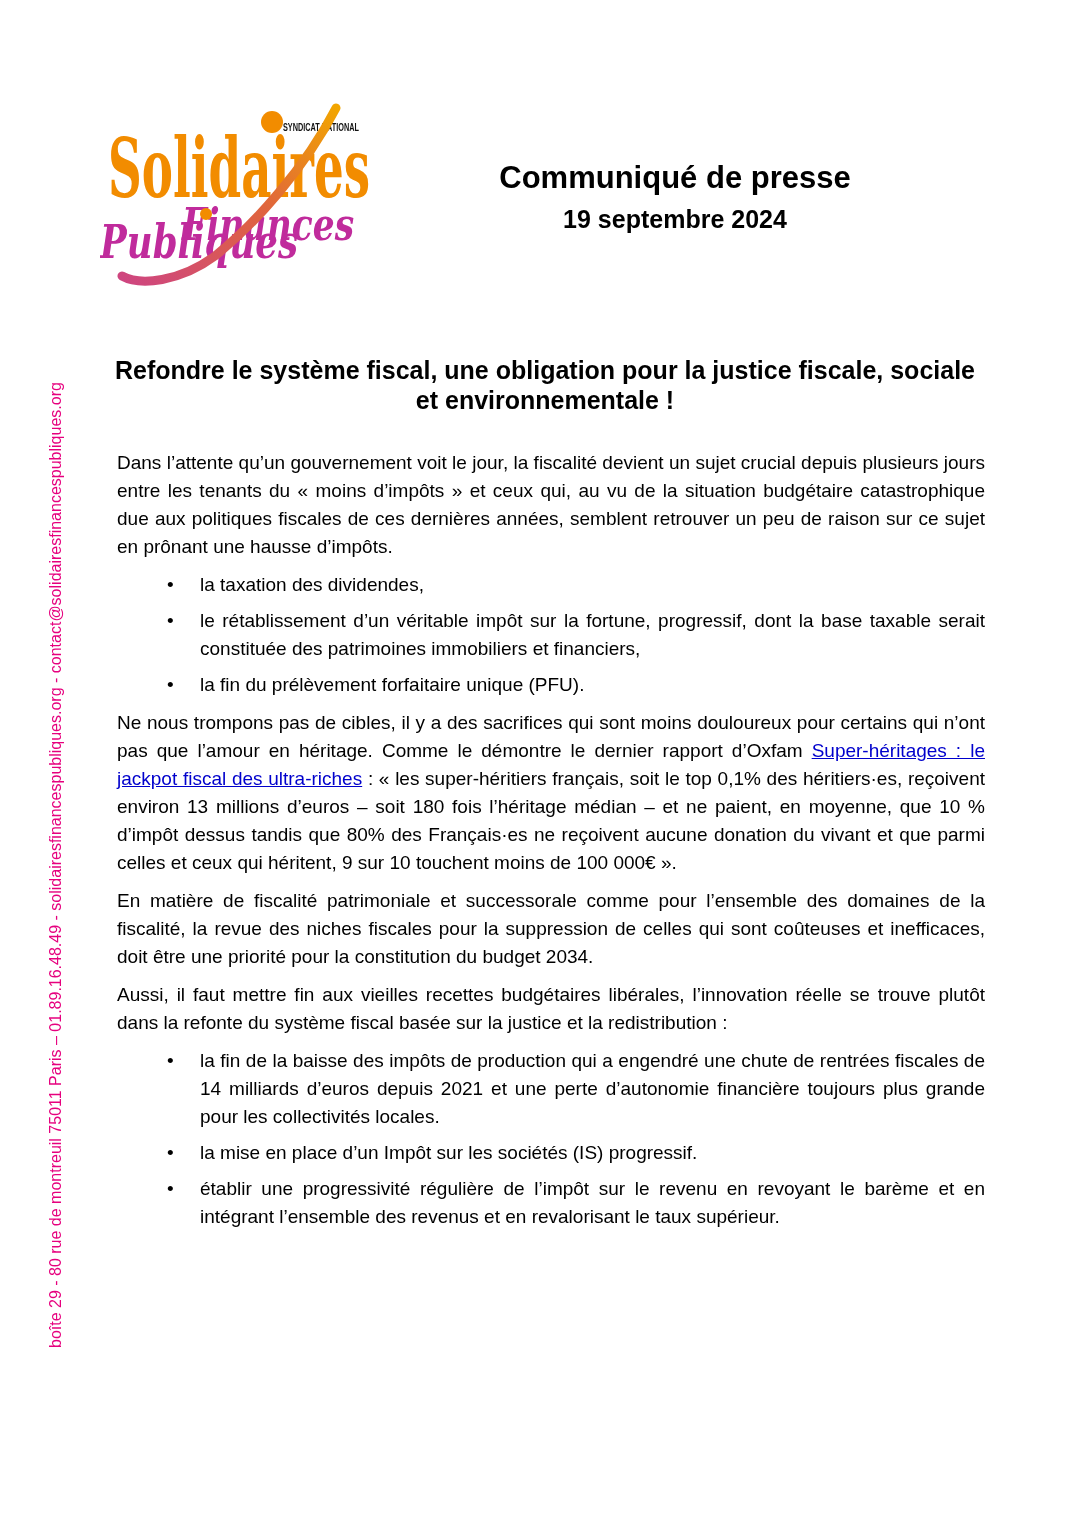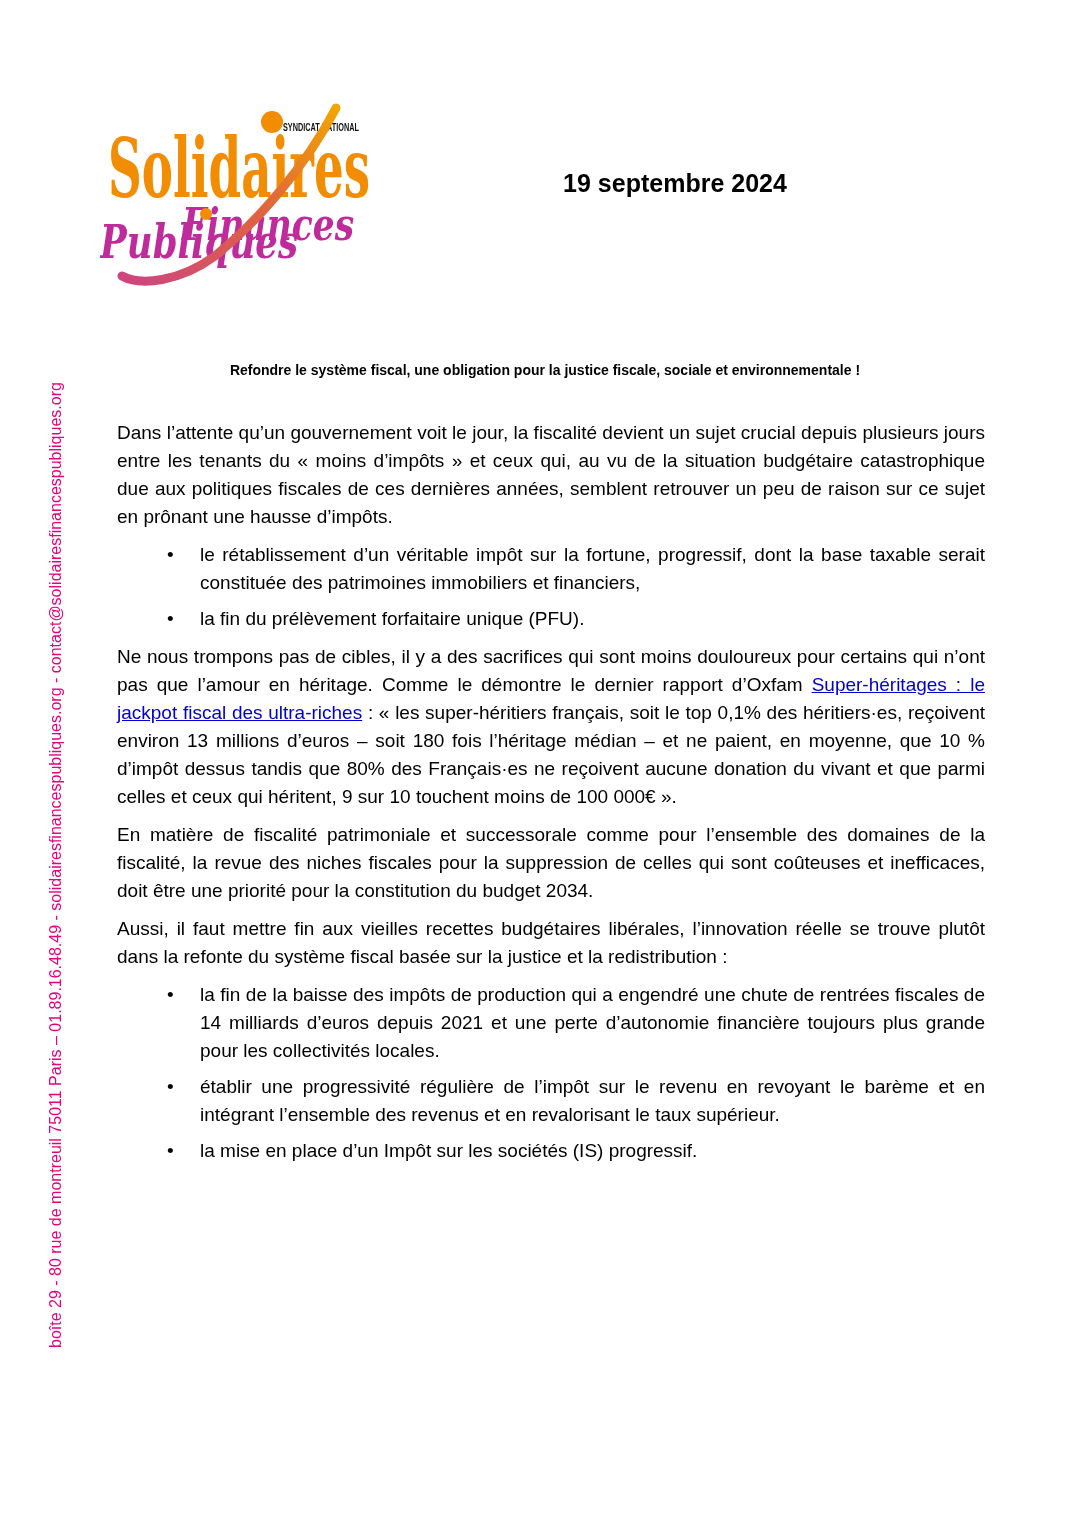"Communiqué de presse" div.header-title { html: none -> <div>Communiqué de presse</div> }
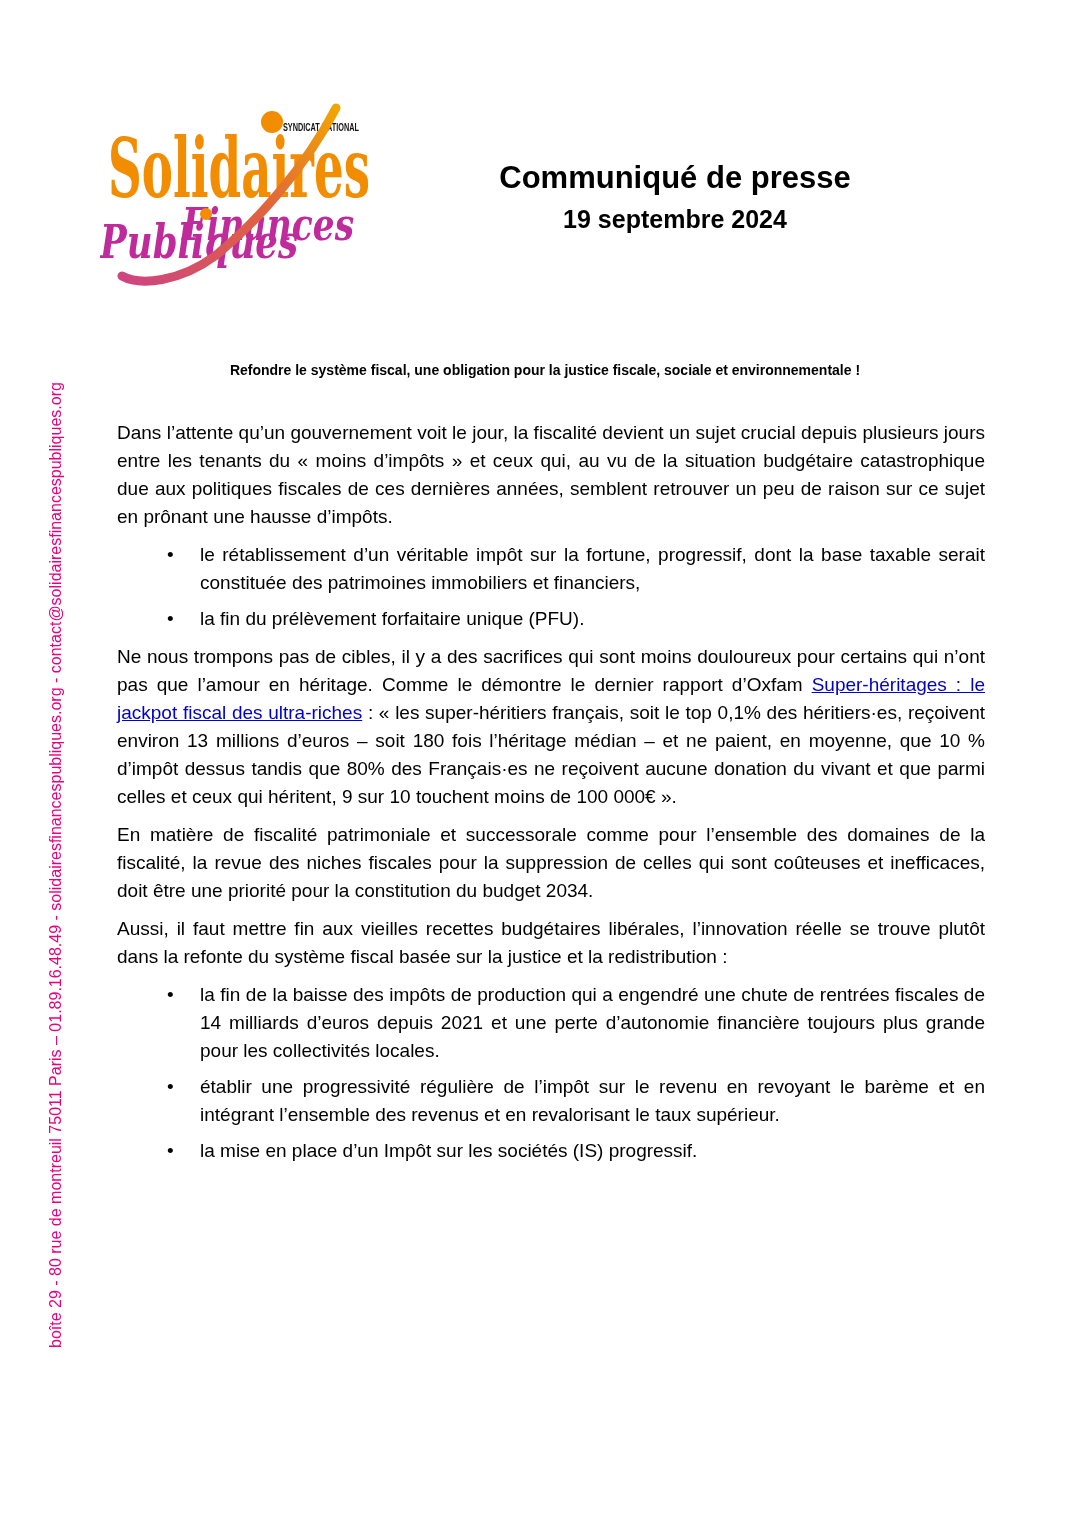"Refondre le système fiscal, une" .doc-heading { font-size: 14px -> 25px }
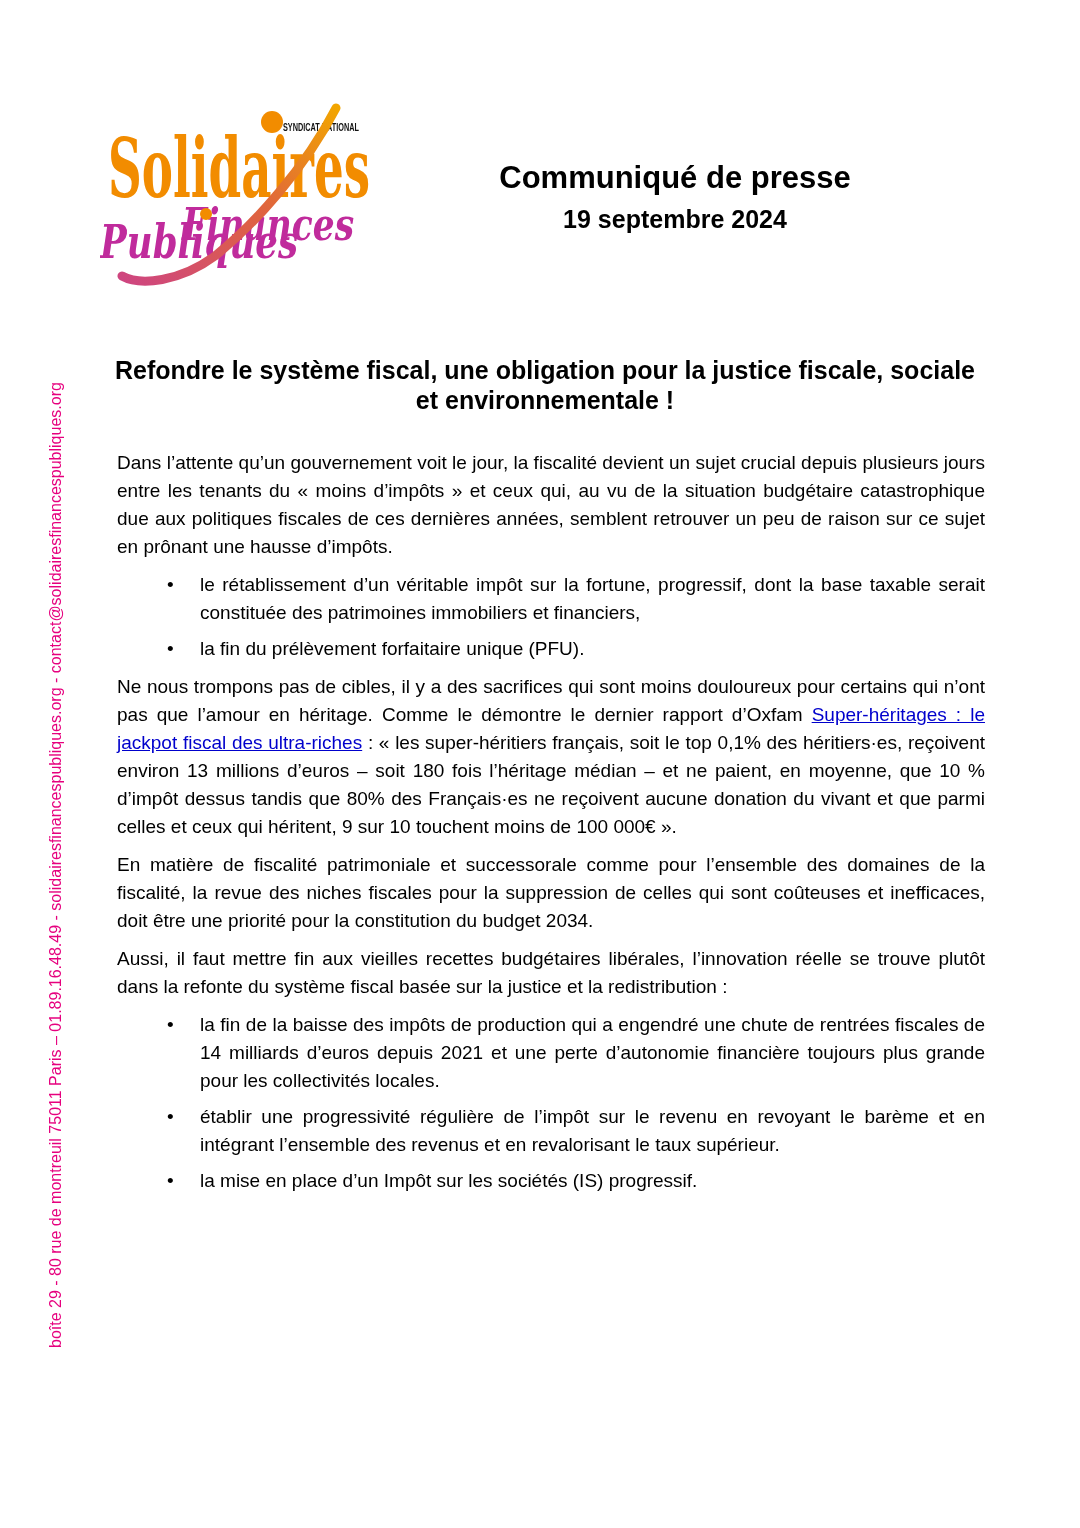"la taxation des dividendes," li { html: none -> <li>la taxation des dividendes,</li> }
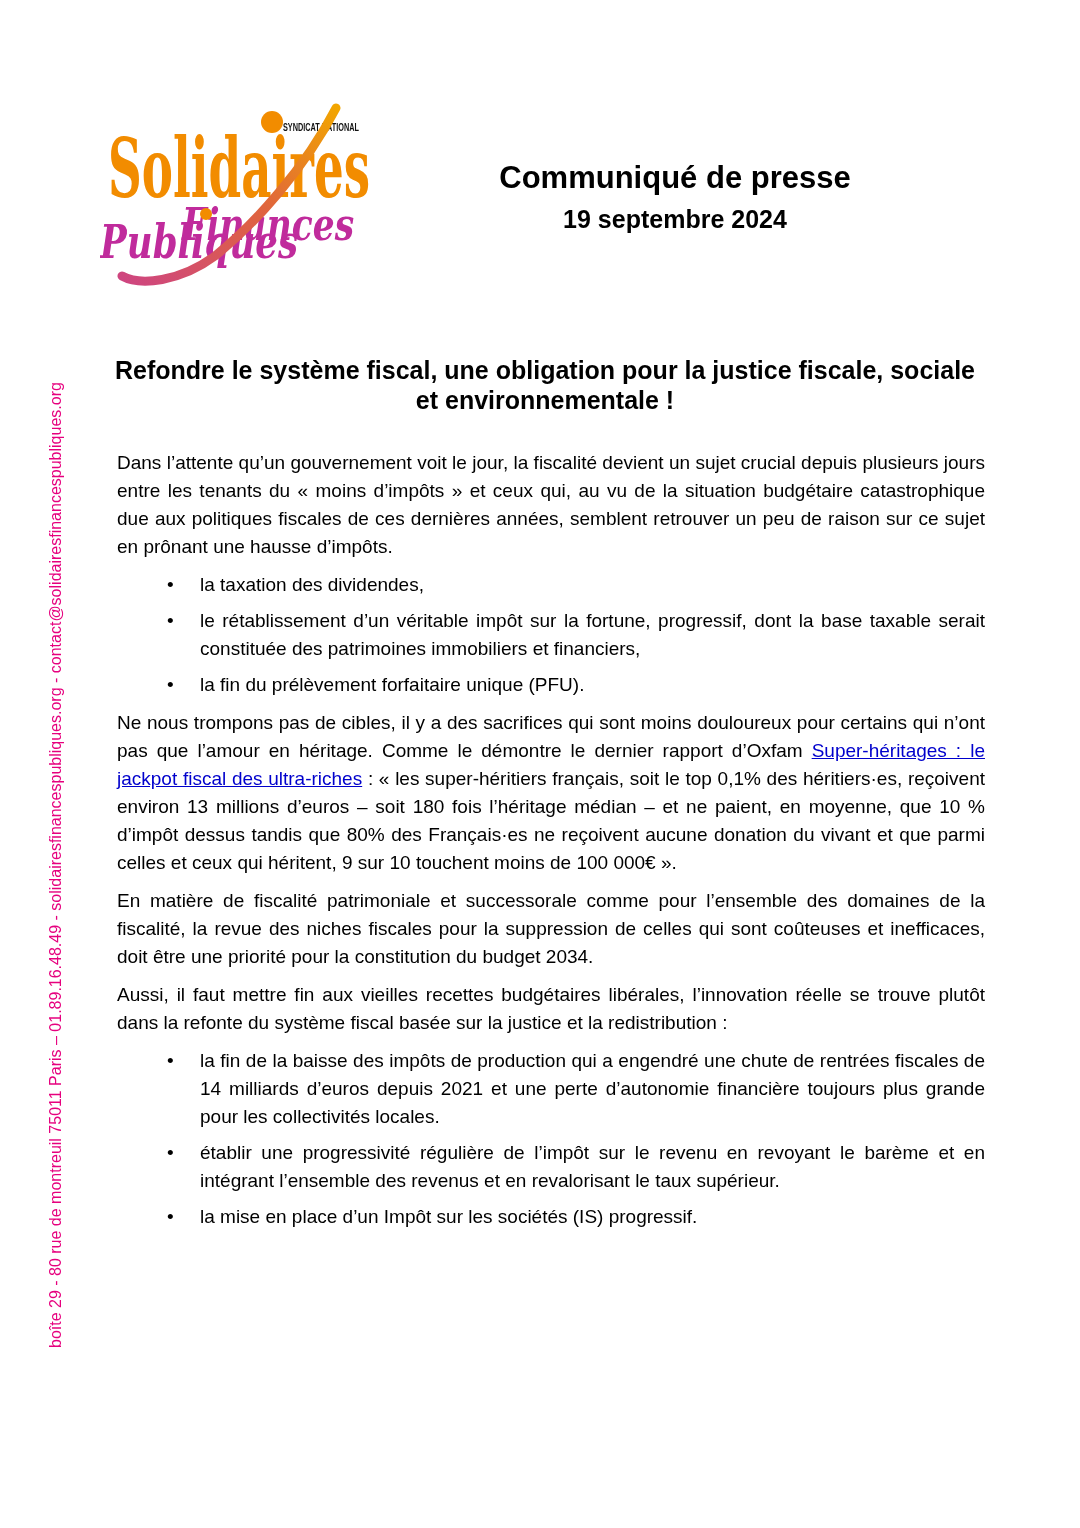"établir une progressivité régulière de" li { order: before "la mise en place d’un" -> after "la mise en place d’un" }
